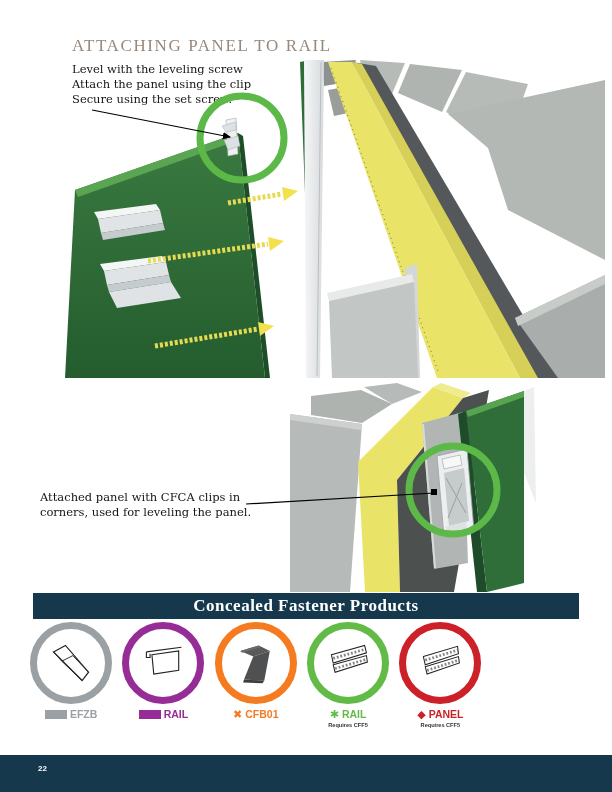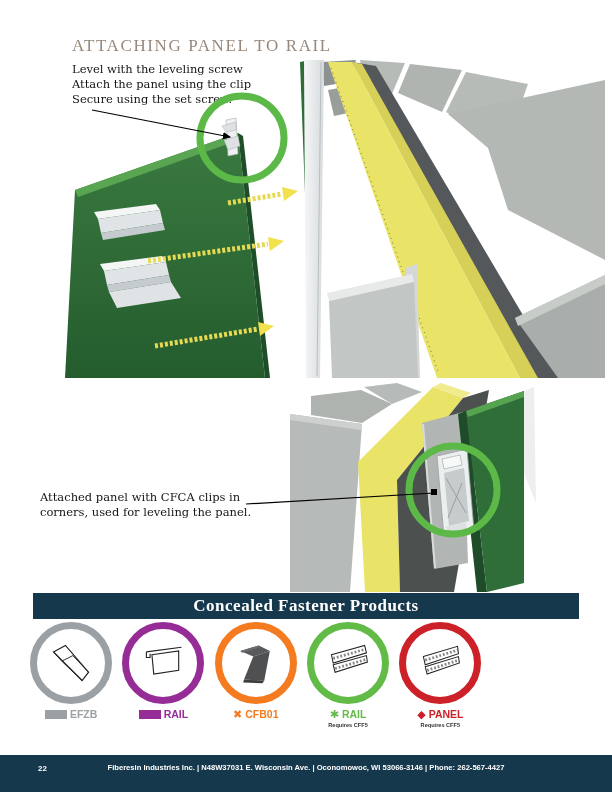"Fiberesin Industries Inc. | N48W37031" div { html: <div>Fiberesin Industries Inc. | N48W37031 E. Wisconsin Ave. | Oconomowoc, WI 53066-3146 | Phone: 262-567-4427</div> -> none }
